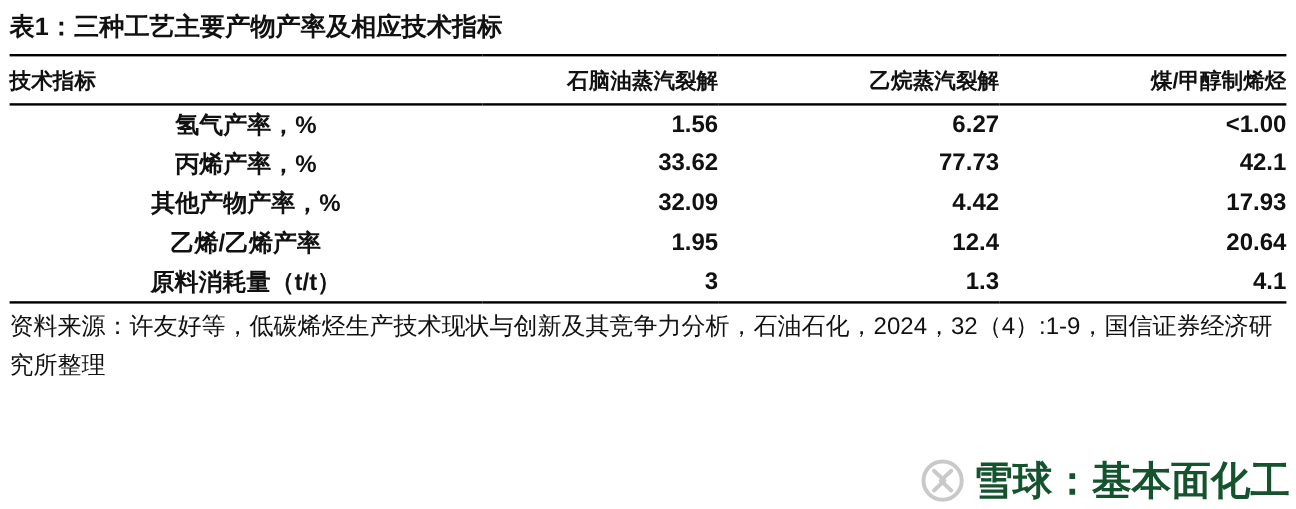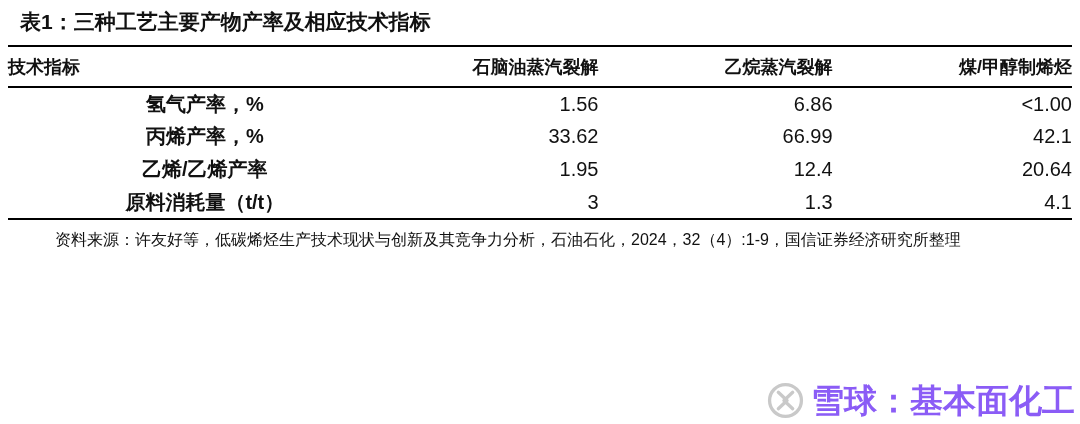"表1：三种工艺主要产物产率及相应技术指标" .title { margin: 3px 0 9px 12px -> 3px 0 9px 0 }
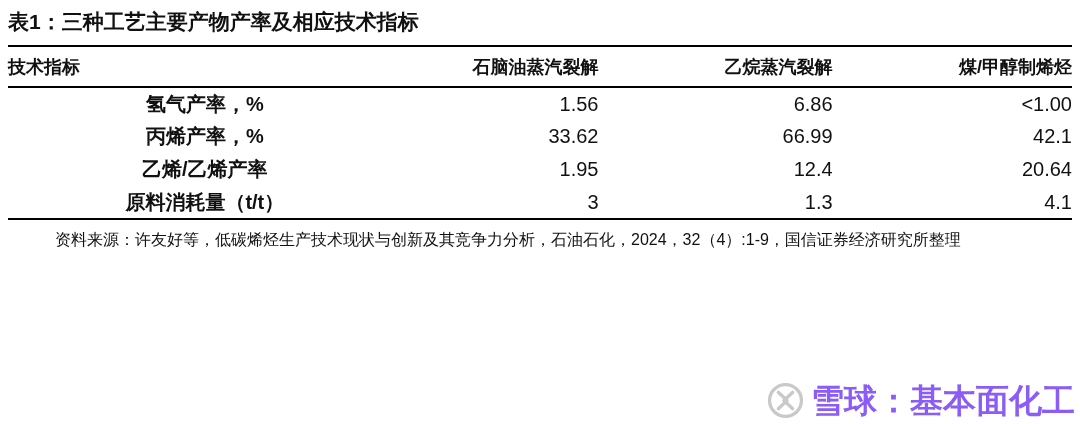"1.56" tbody td { font-weight: normal -> bold }
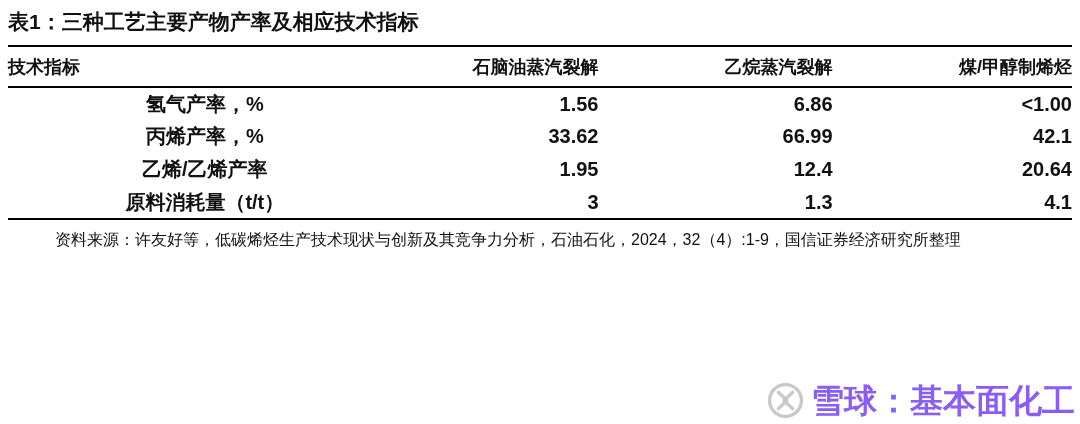"6.86" td { text: 6.86 -> 6.27 }
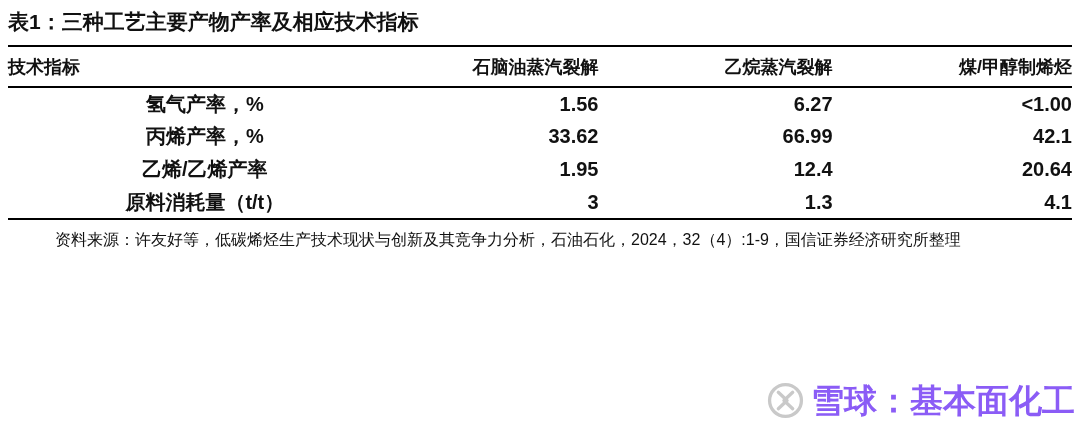"66.99" td { text: 66.99 -> 77.73 }
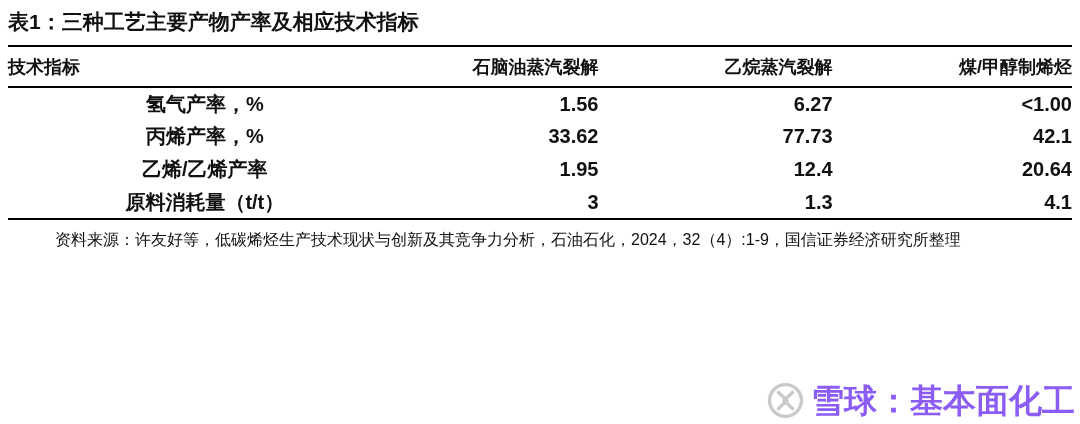"其他产物产率，%" tr { html: none -> <tr> <td>其他产物产率，%</td> <td>32.09</td> <td>4.42</td> <td>17.93</td> </tr> }
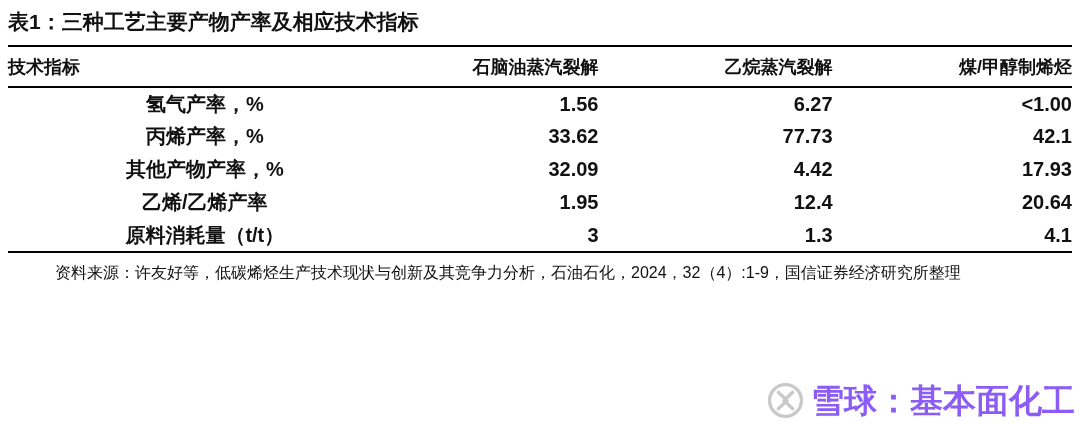"资料来源：许友好等，低碳烯烃生产技术现状与创新及其竞争力分析，石油石化，2024" .source { font-size: 16px -> 20px; margin-left: 47px -> none }
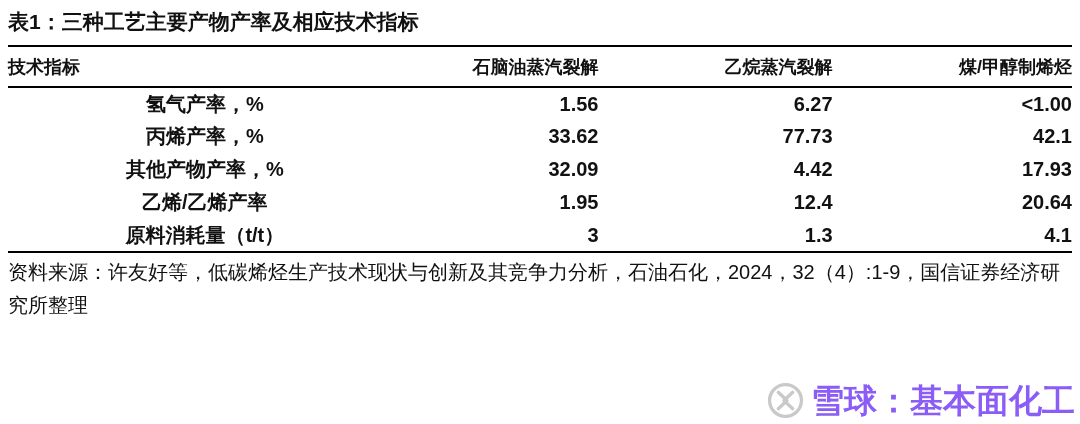"雪球：基本面化工" .watermark { color: #8b5cf6 -> #14532d }
